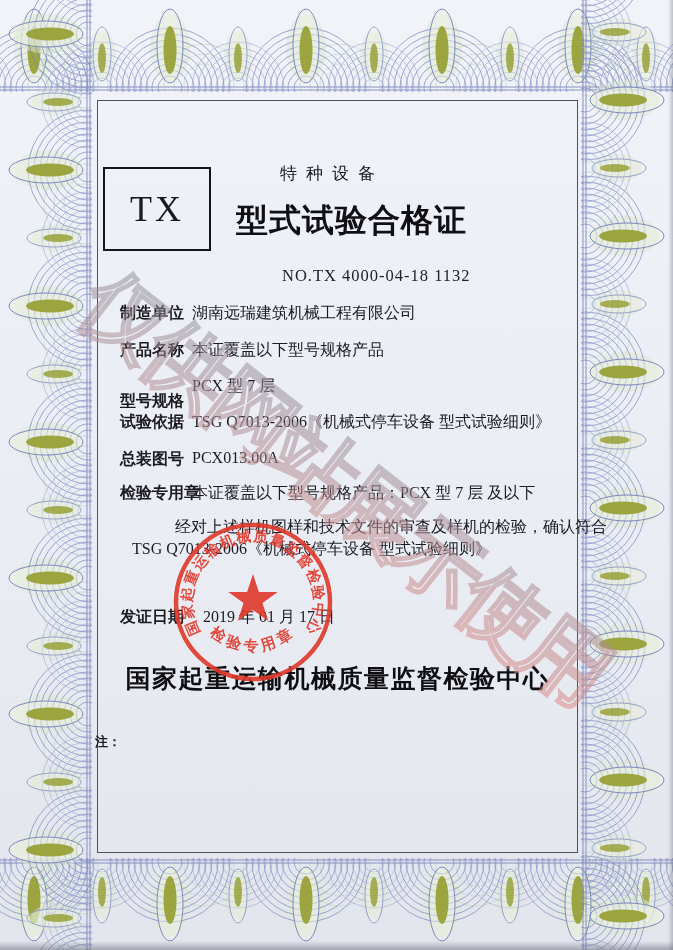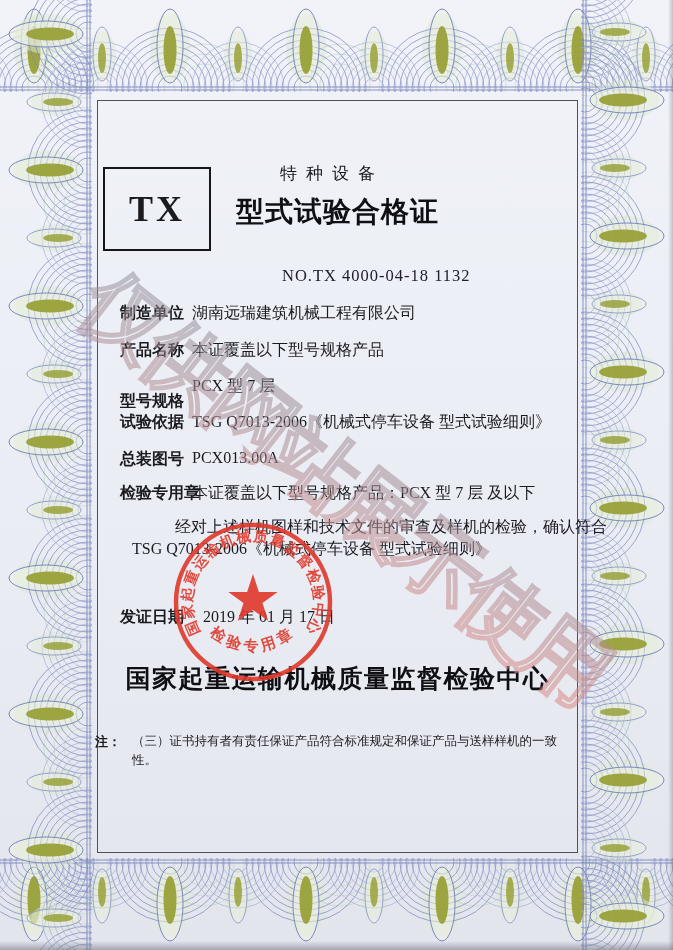"TX" .tx-box span { font-weight: bold -> normal }
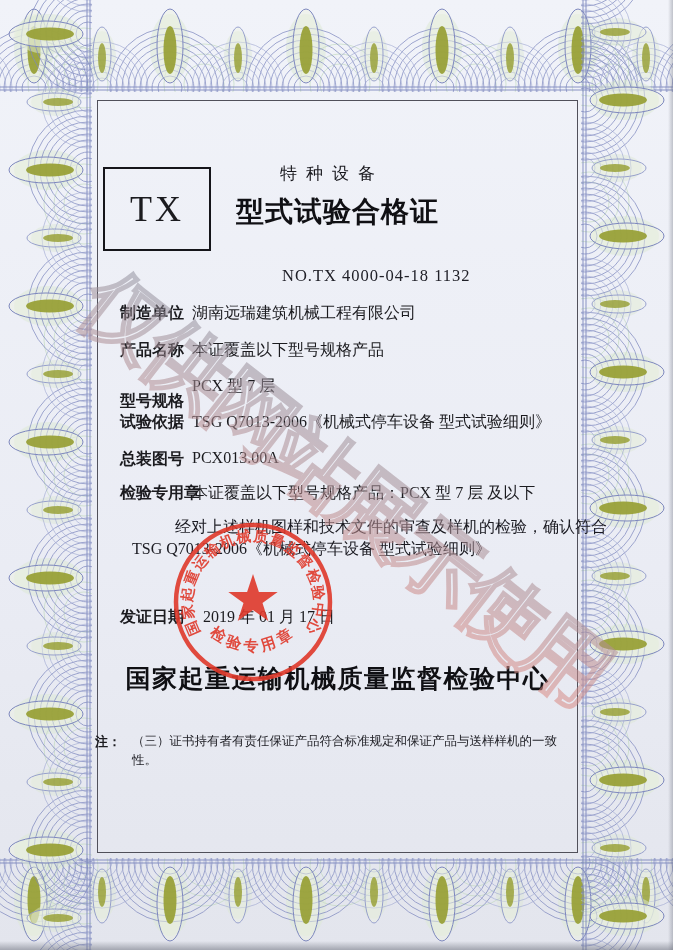"型式试验合格证" .title { font-size: 28px -> 32px; top: 193px -> 199px }
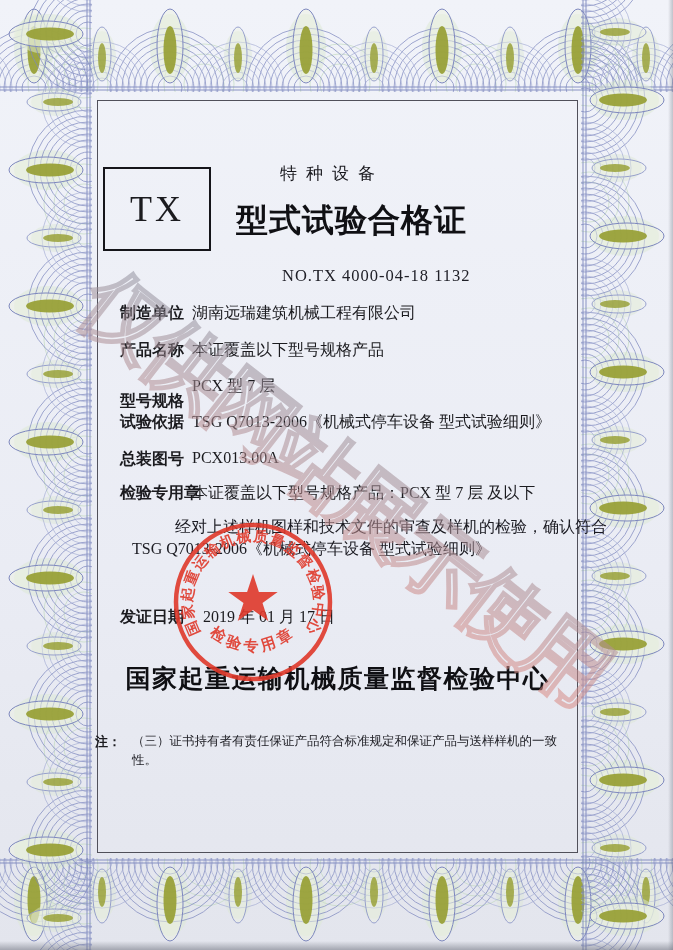"（三）证书持有者有责任保证产品符合标准规定和保证产品与送样样机的一致性。" div { html: <div>（三）证书持有者有责任保证产品符合标准规定和保证产品与送样样机的一致性。</div> -> none }
